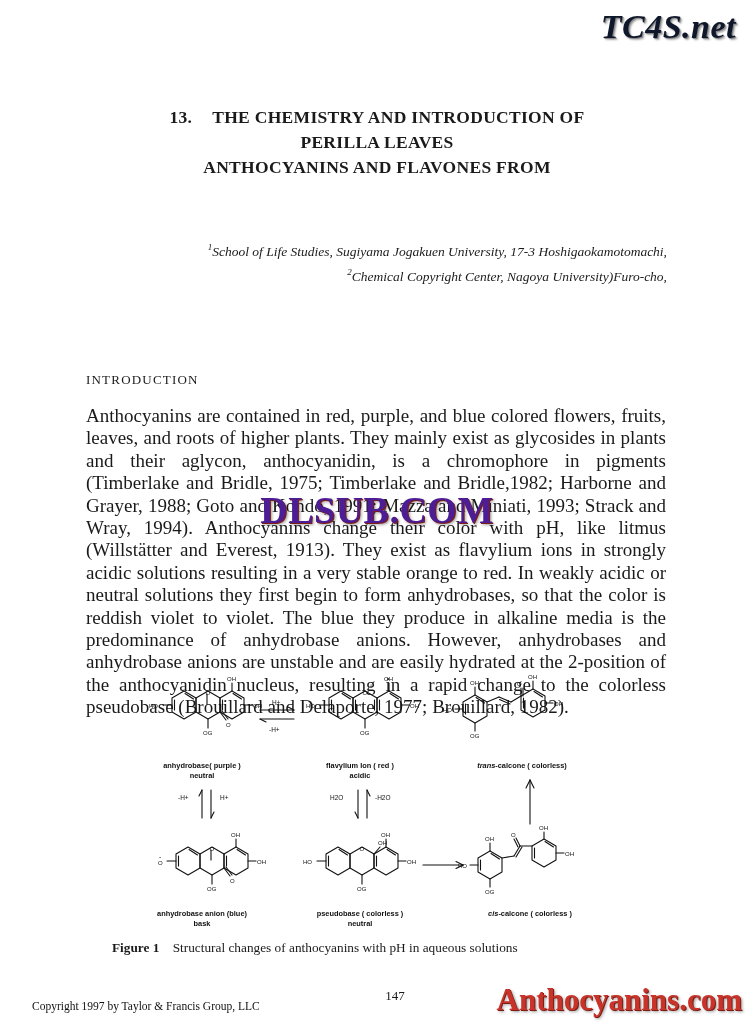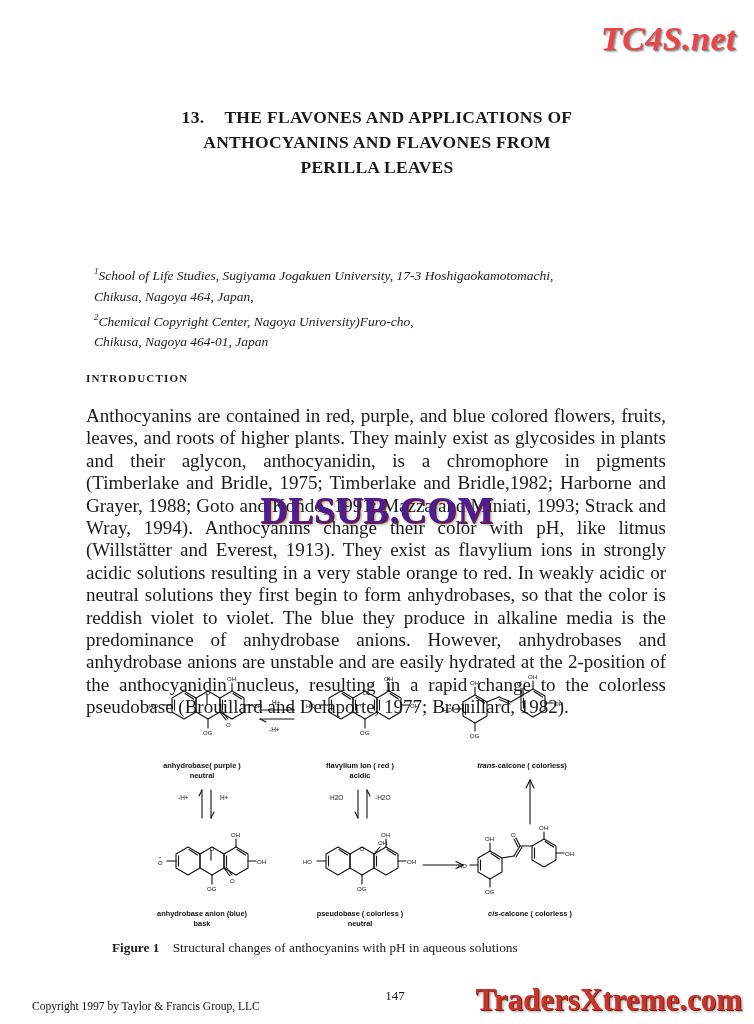"TC4S.net" .wm-top { color: #ef4444 -> #0f172a; margin-top: 12px -> none }
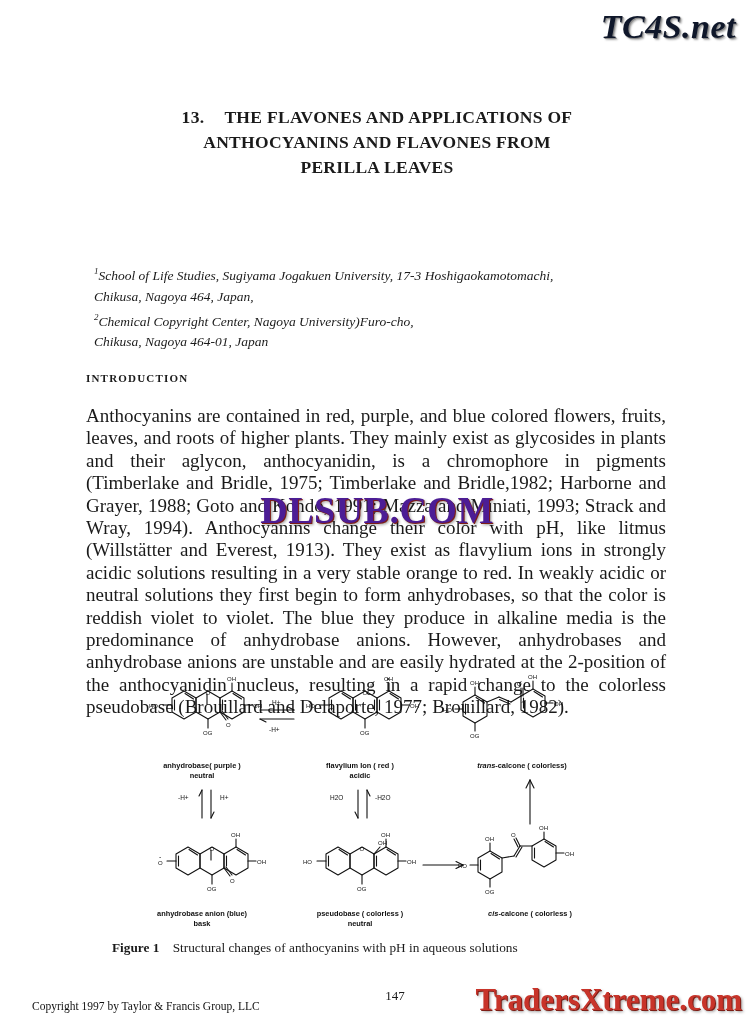"THE FLAVONES AND APPLICATIONS OF" span { text: FLAVONES AND APPLICATIONS -> CHEMISTRY AND INTRODUCTION }
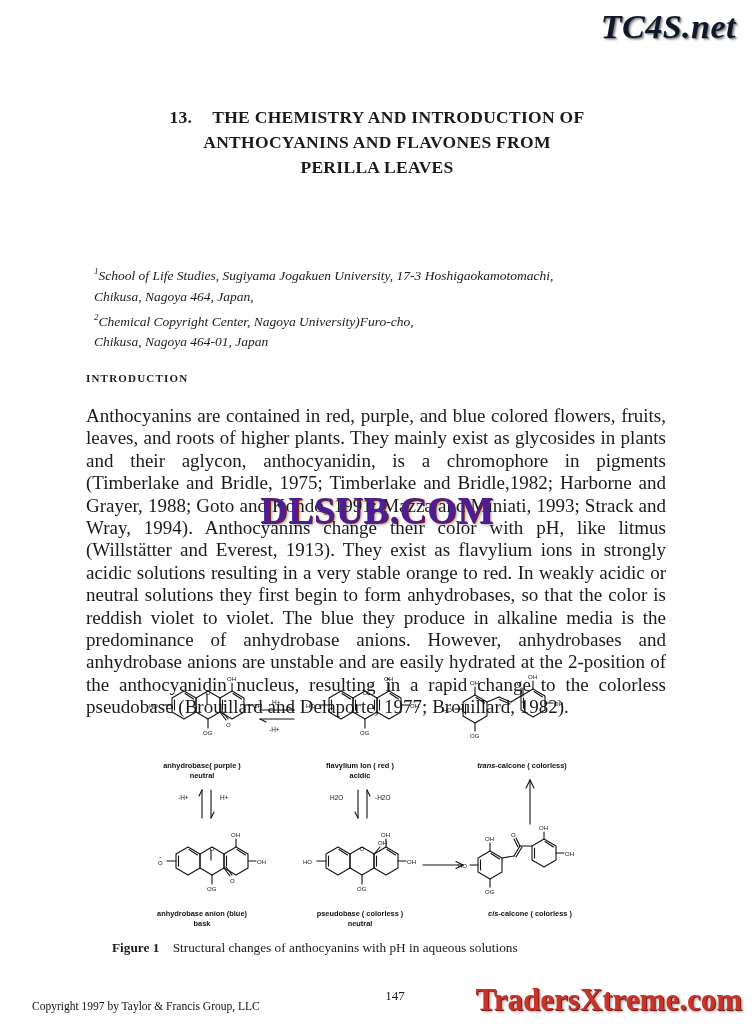"ANTHOCYANINS AND FLAVONES FROM" div { order: before "PERILLA LEAVES" -> after "PERILLA LEAVES" }
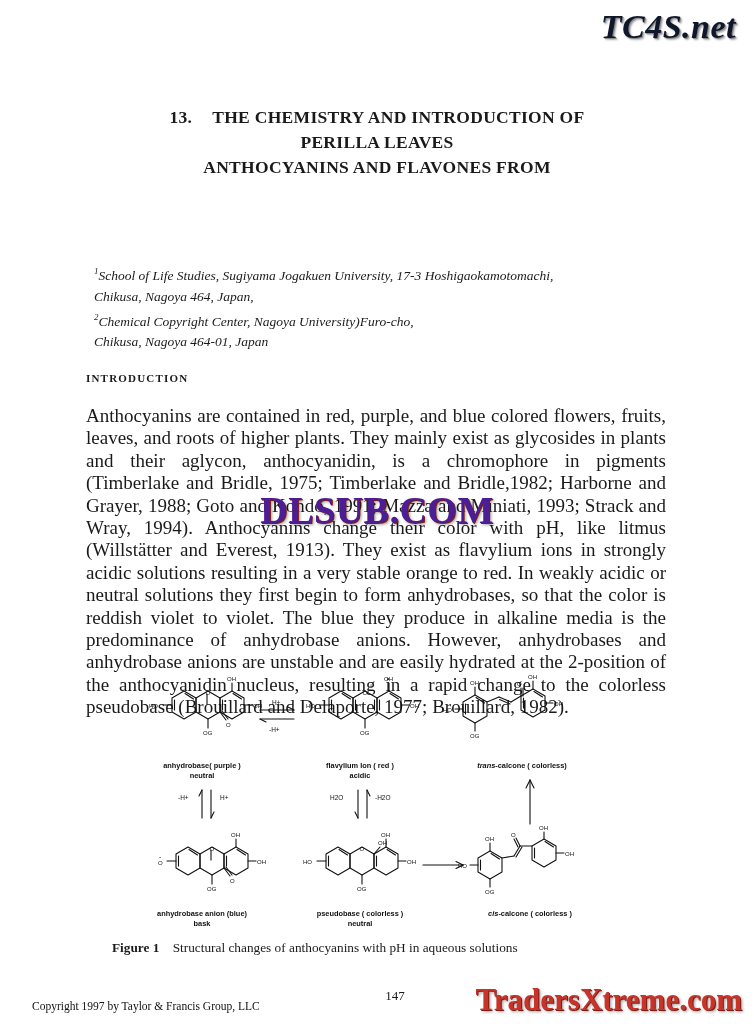"1School of Life Studies, Sugiyama" .affil { left: 94px -> 67px; margin-top: 24px -> none; text-align: left -> right }
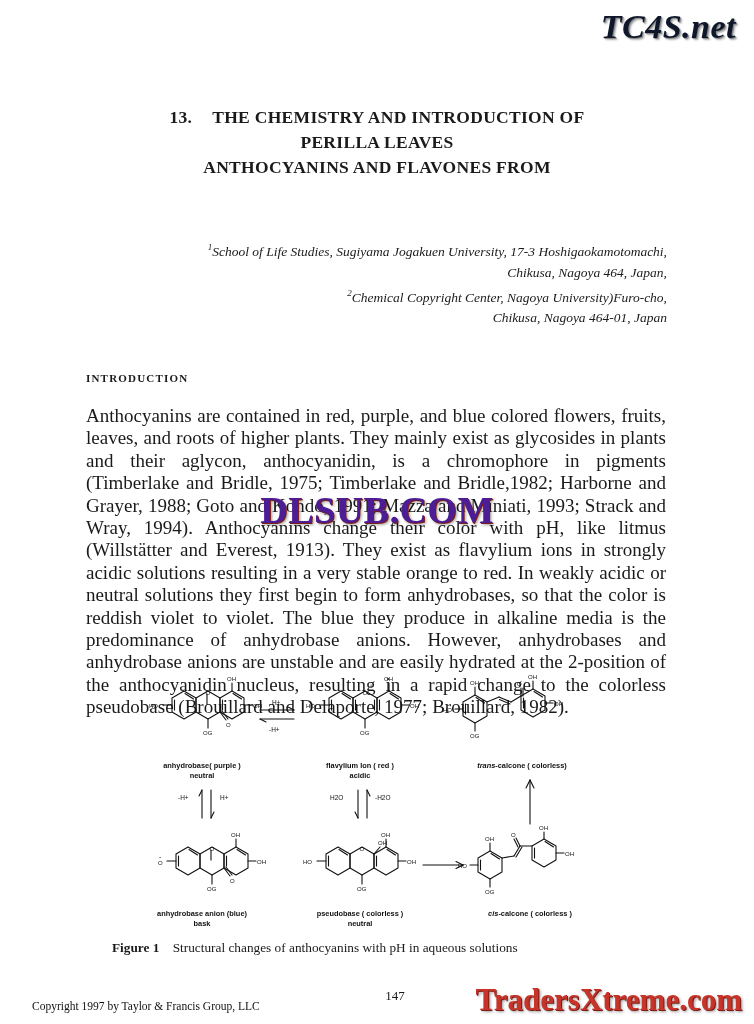"Chikusa, Nagoya 464, Japan," div { html: <div>Chikusa, Nagoya 464, Japan,</div> -> none }
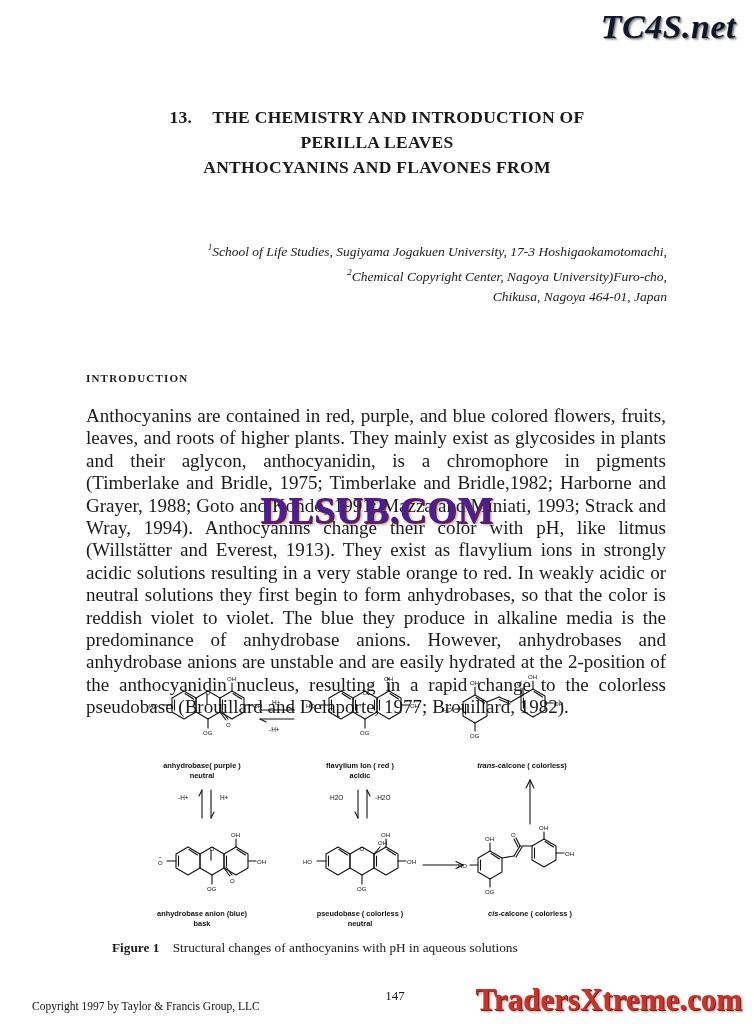"Chikusa, Nagoya 464-01, Japan" div { html: <div>Chikusa, Nagoya 464-01, Japan</div> -> none }
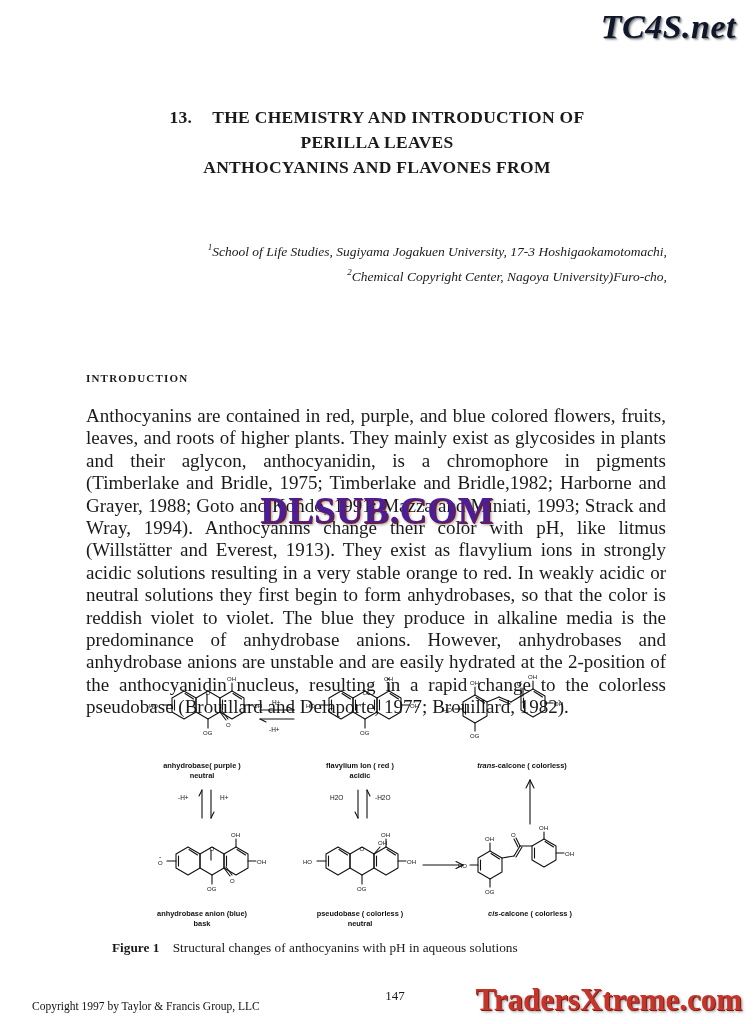"INTRODUCTION" .section-head { font-size: 11px -> 13px; font-weight: bold -> normal }
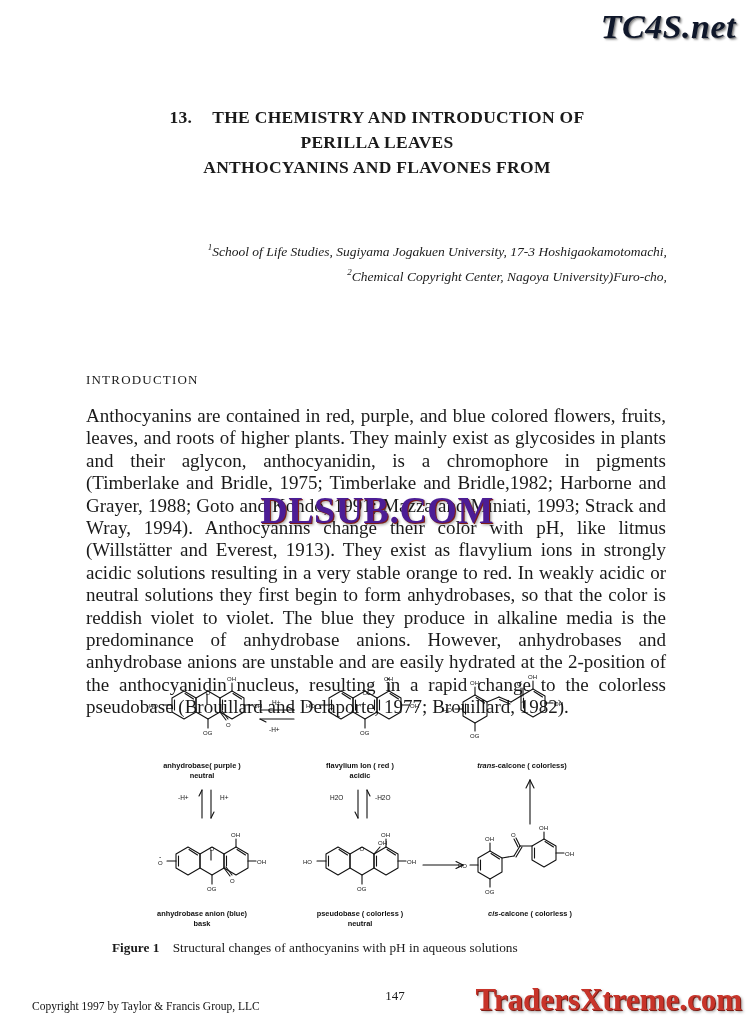"TradersXtreme.com" div.wm-bottom { text: TradersXtreme.com -> Anthocyanins.com }
